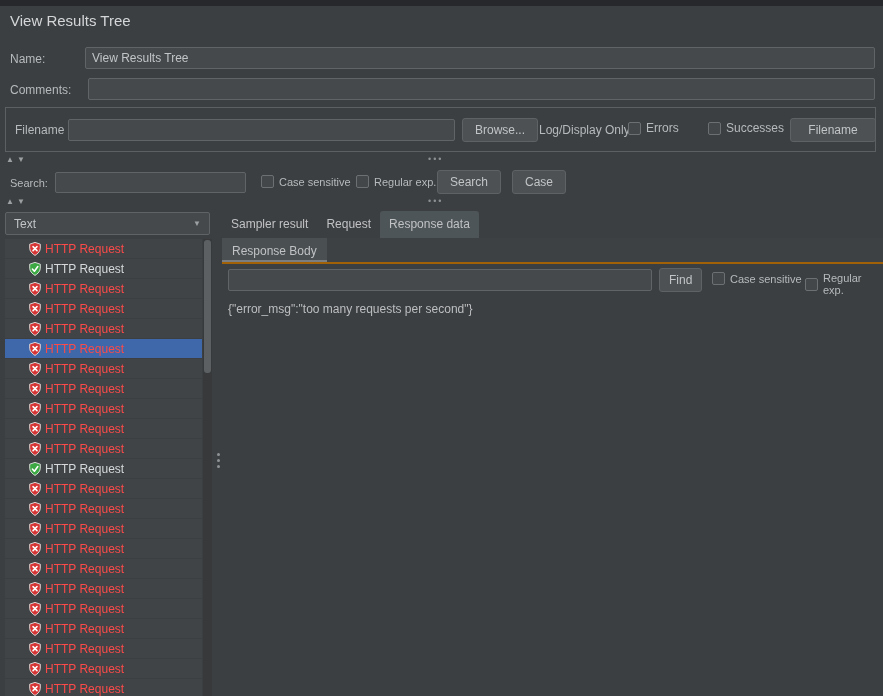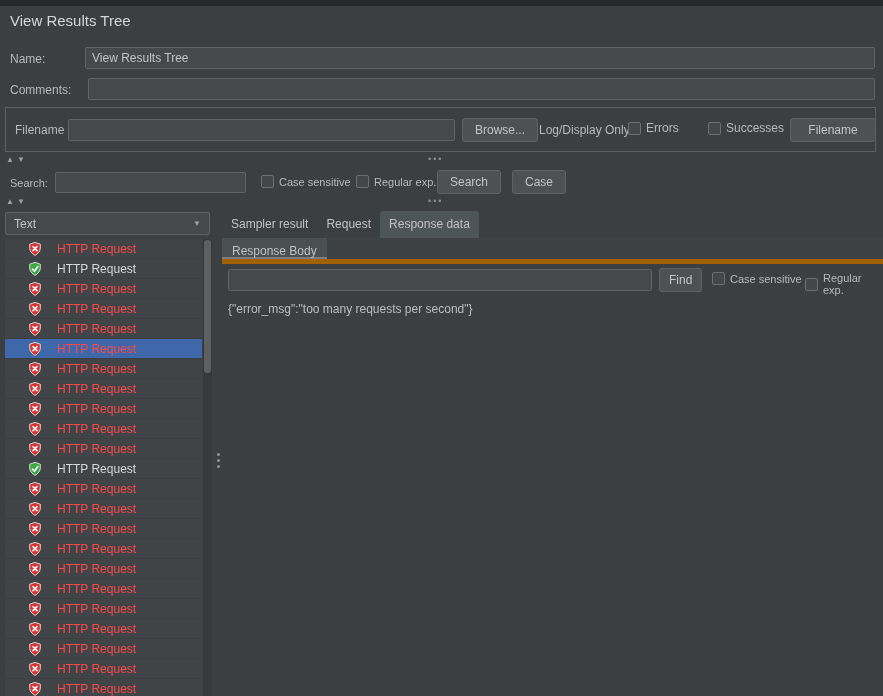"HTTP Request" .tree-row { gap: 16px -> 4px }
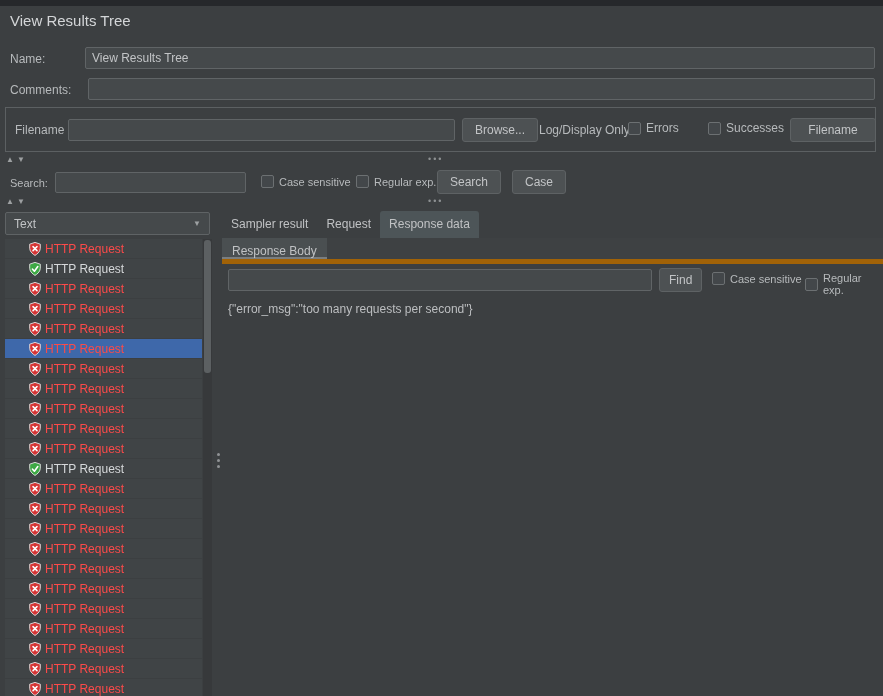"Response Body" .subtab-band { border-bottom: 5px solid #a16207 -> 2px solid #a16207 }
